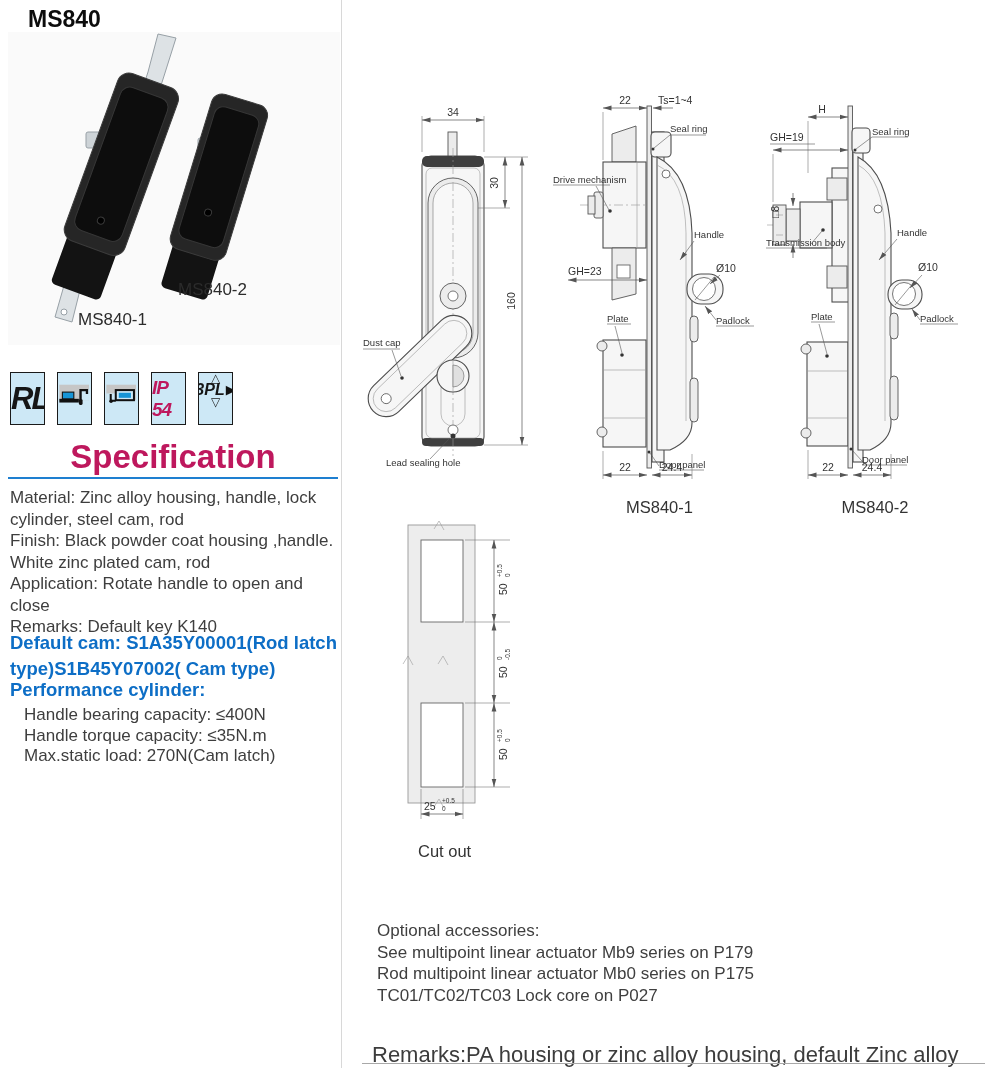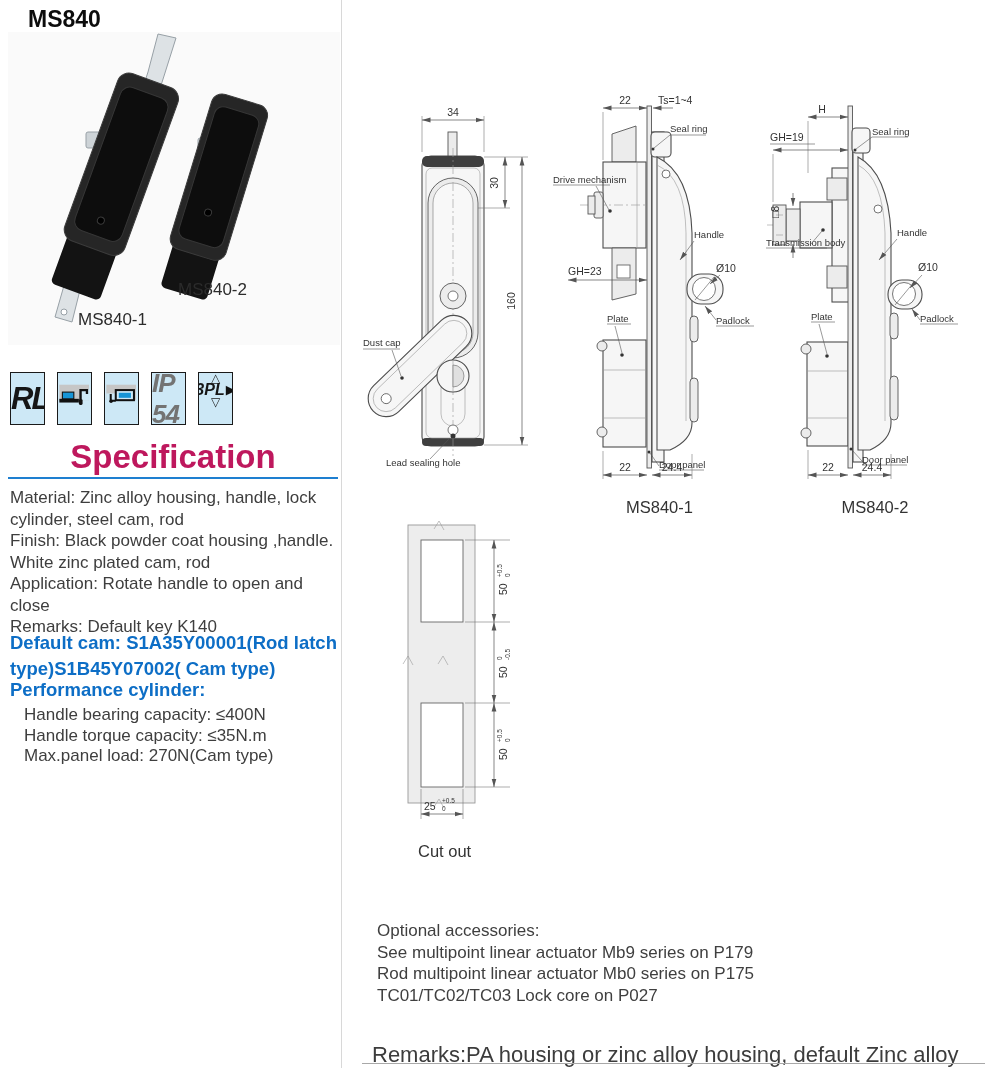"IP 54" .ip-text { color: #737373 -> #be185d; font-size: 26px -> 19px }
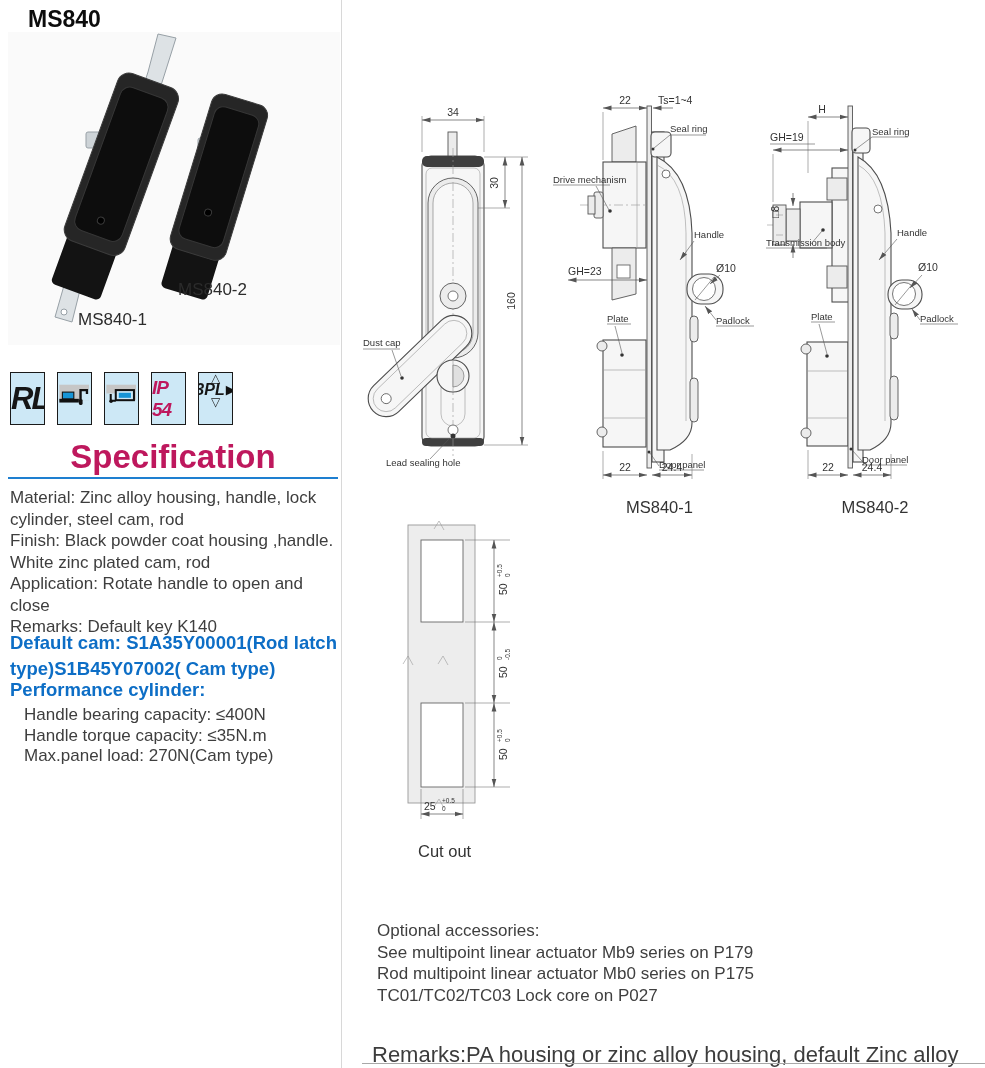"Max.panel load: 270N(Cam type)" div { text: Max.panel load: 270N(Cam type -> Max.static load: 270N(Cam latch }
